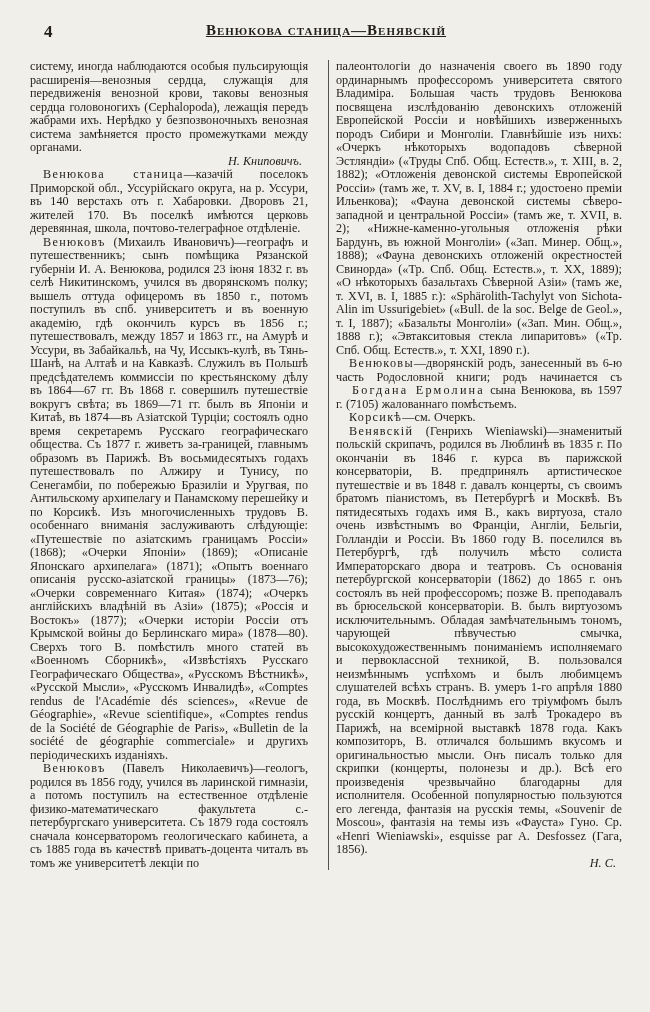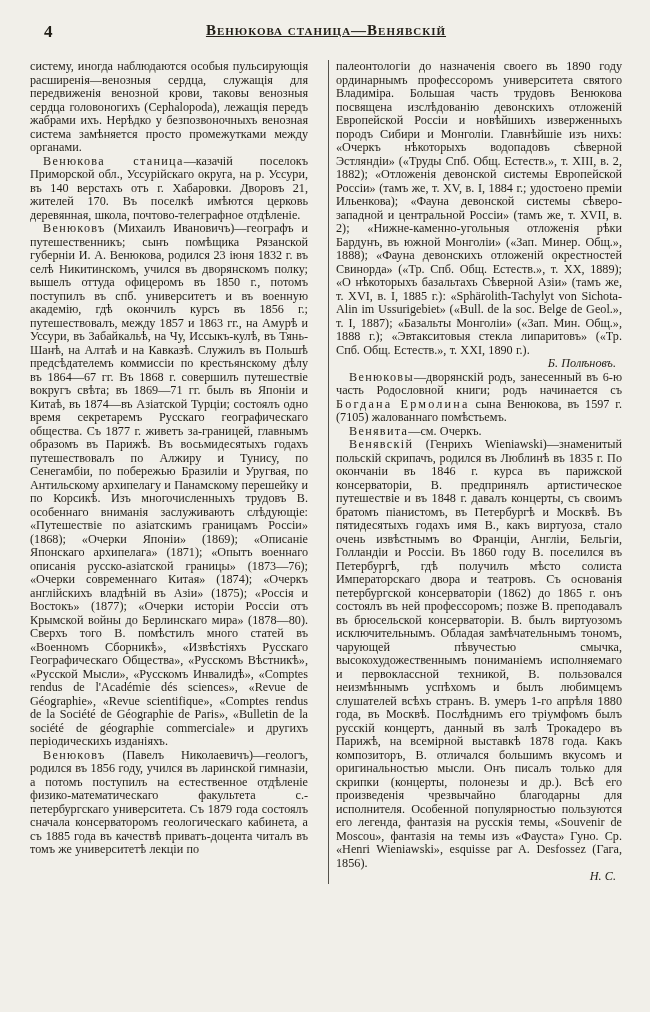"Н. Книповичъ." div.signature { html: none -> <div>Н. Книповичъ.</div> }
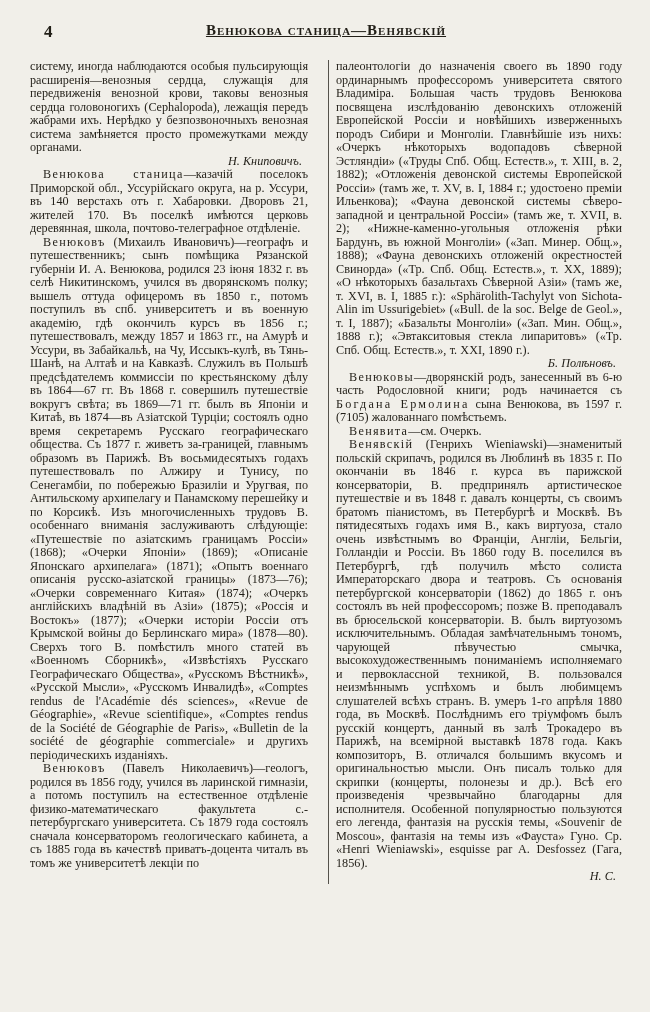"Б. Полѣновъ." div.signature { html: <div>Б. Полѣновъ.</div> -> none }
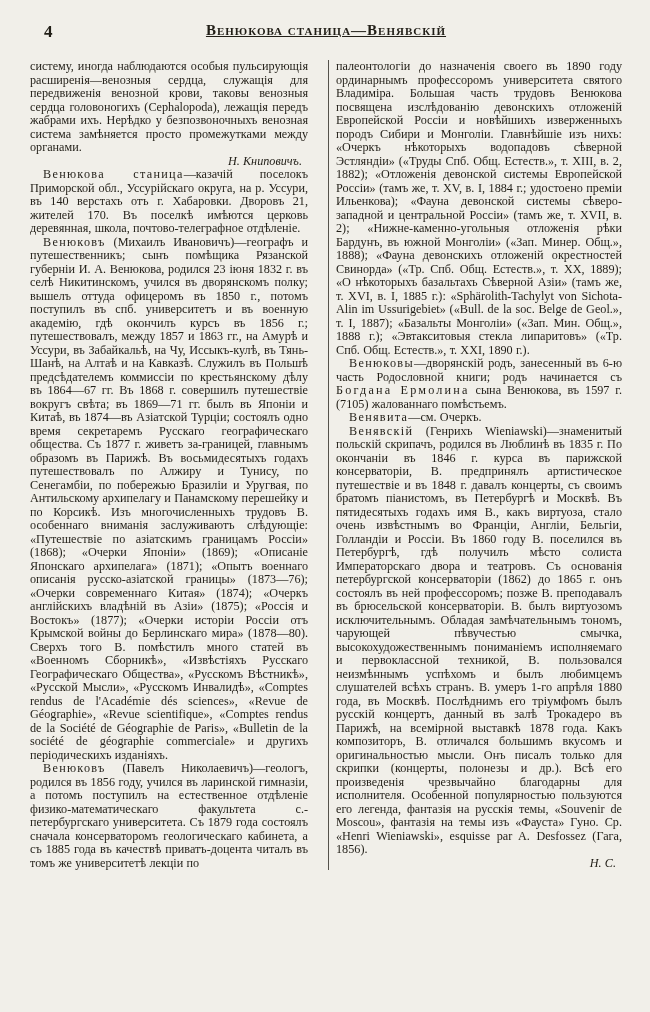"Богдана Ермолина" .seg-spaced { margin-left: none -> 16px }
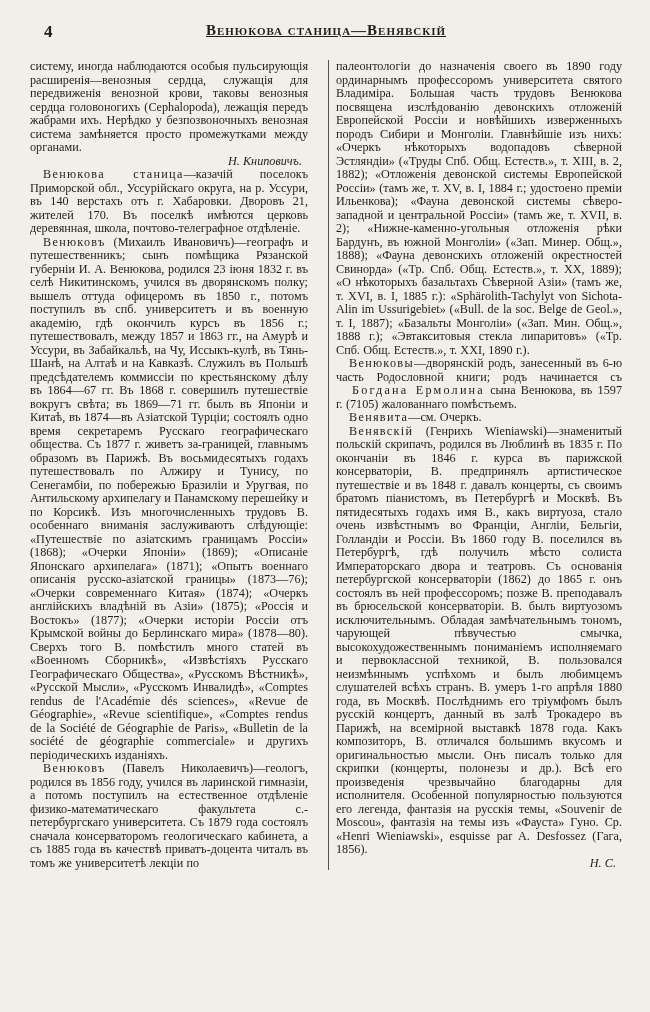"Венявита" span.seg-term { text: Венявита -> Корсикѣ }
